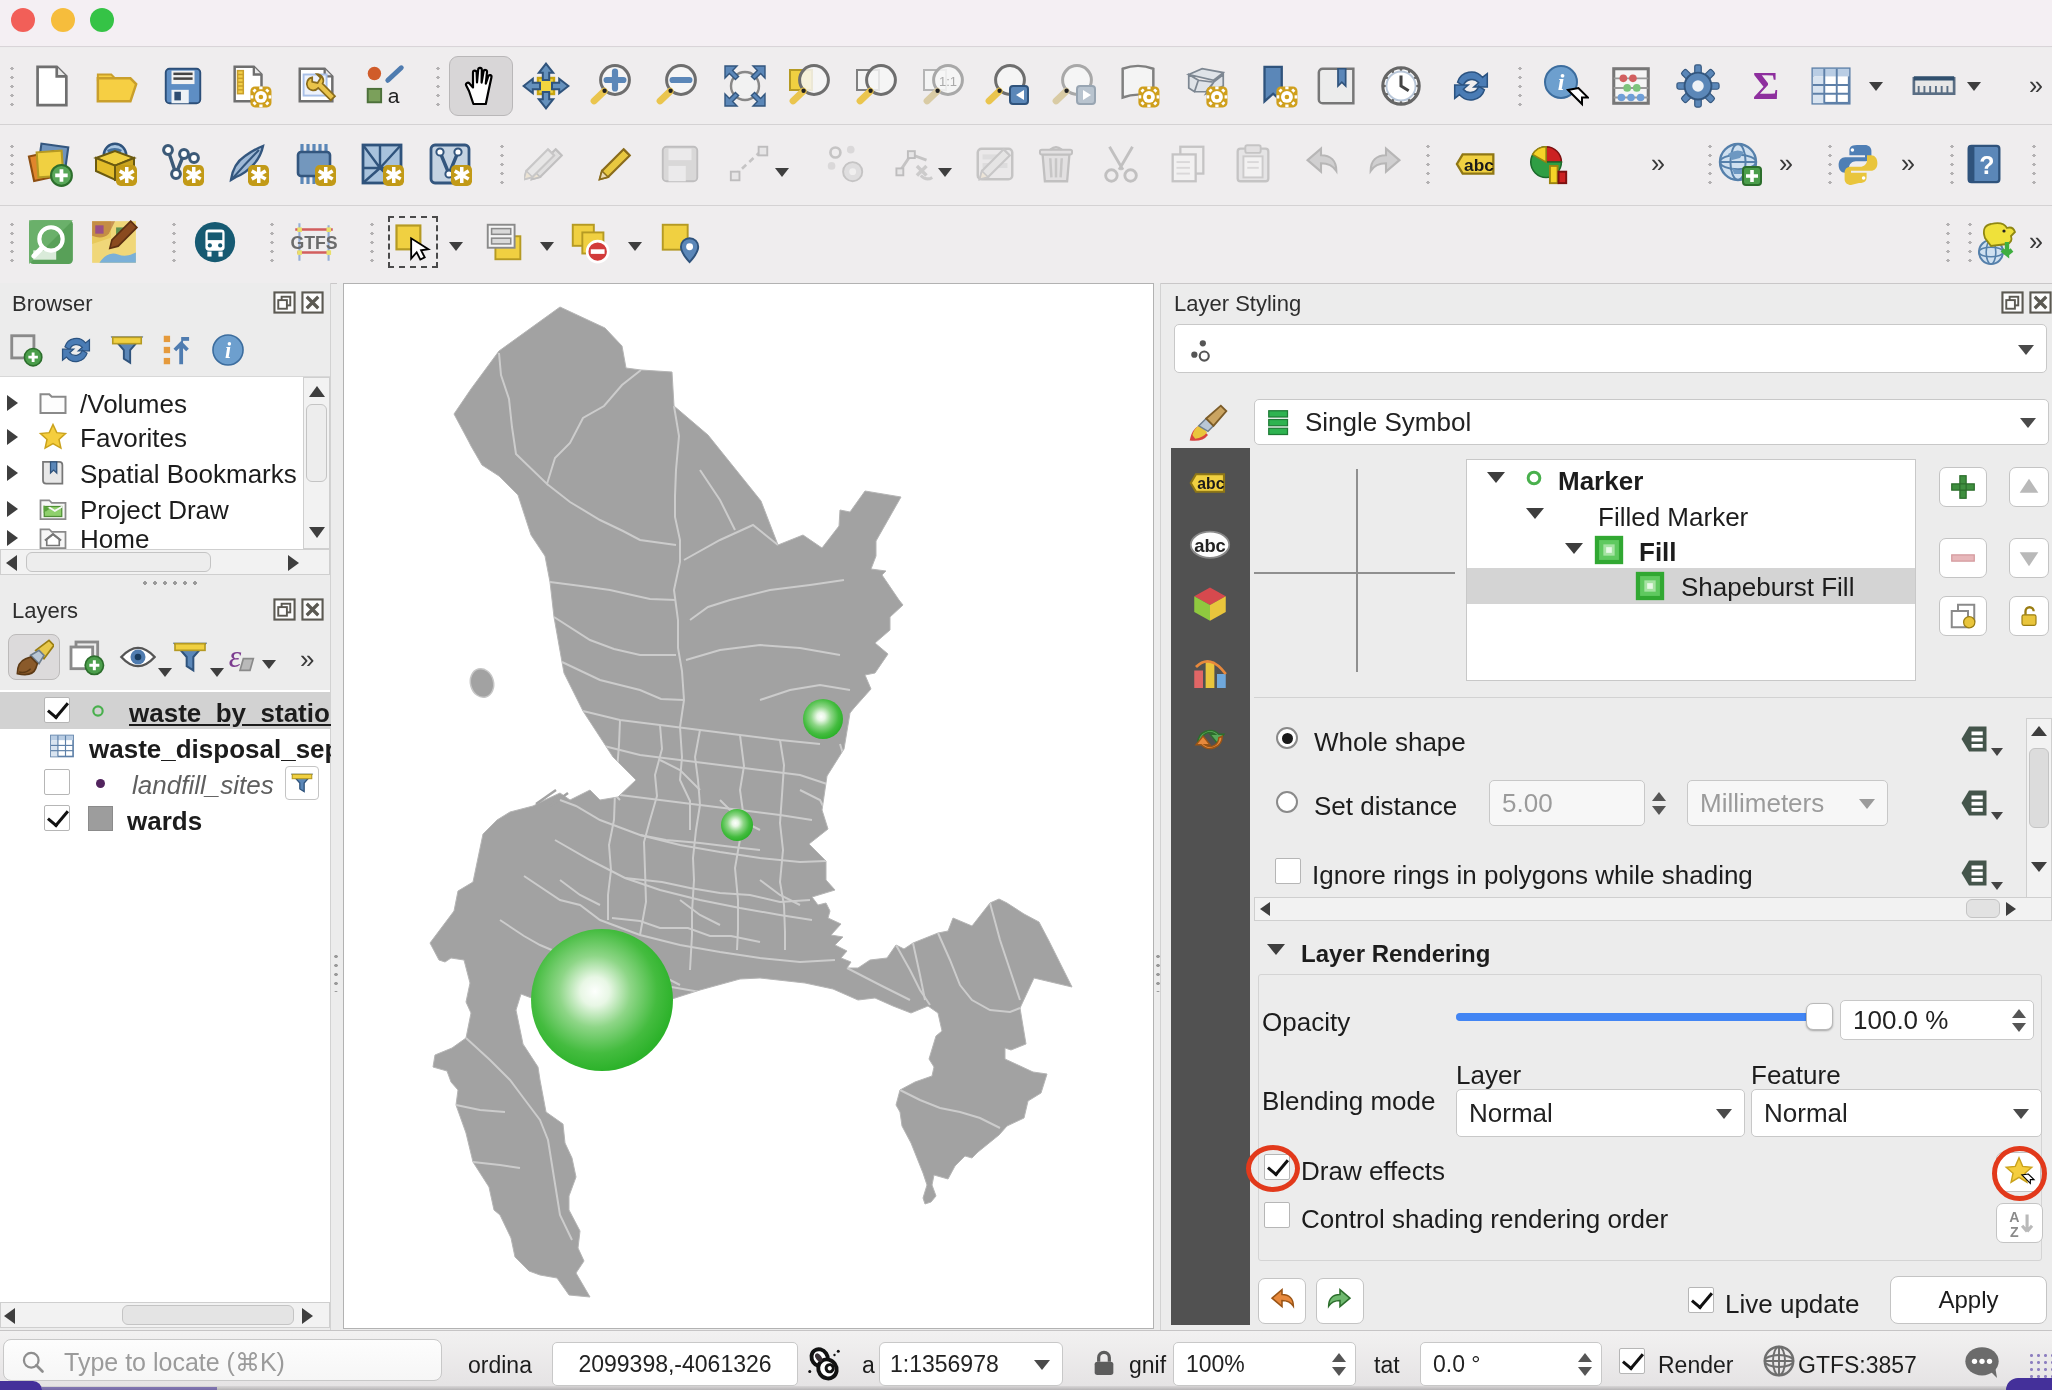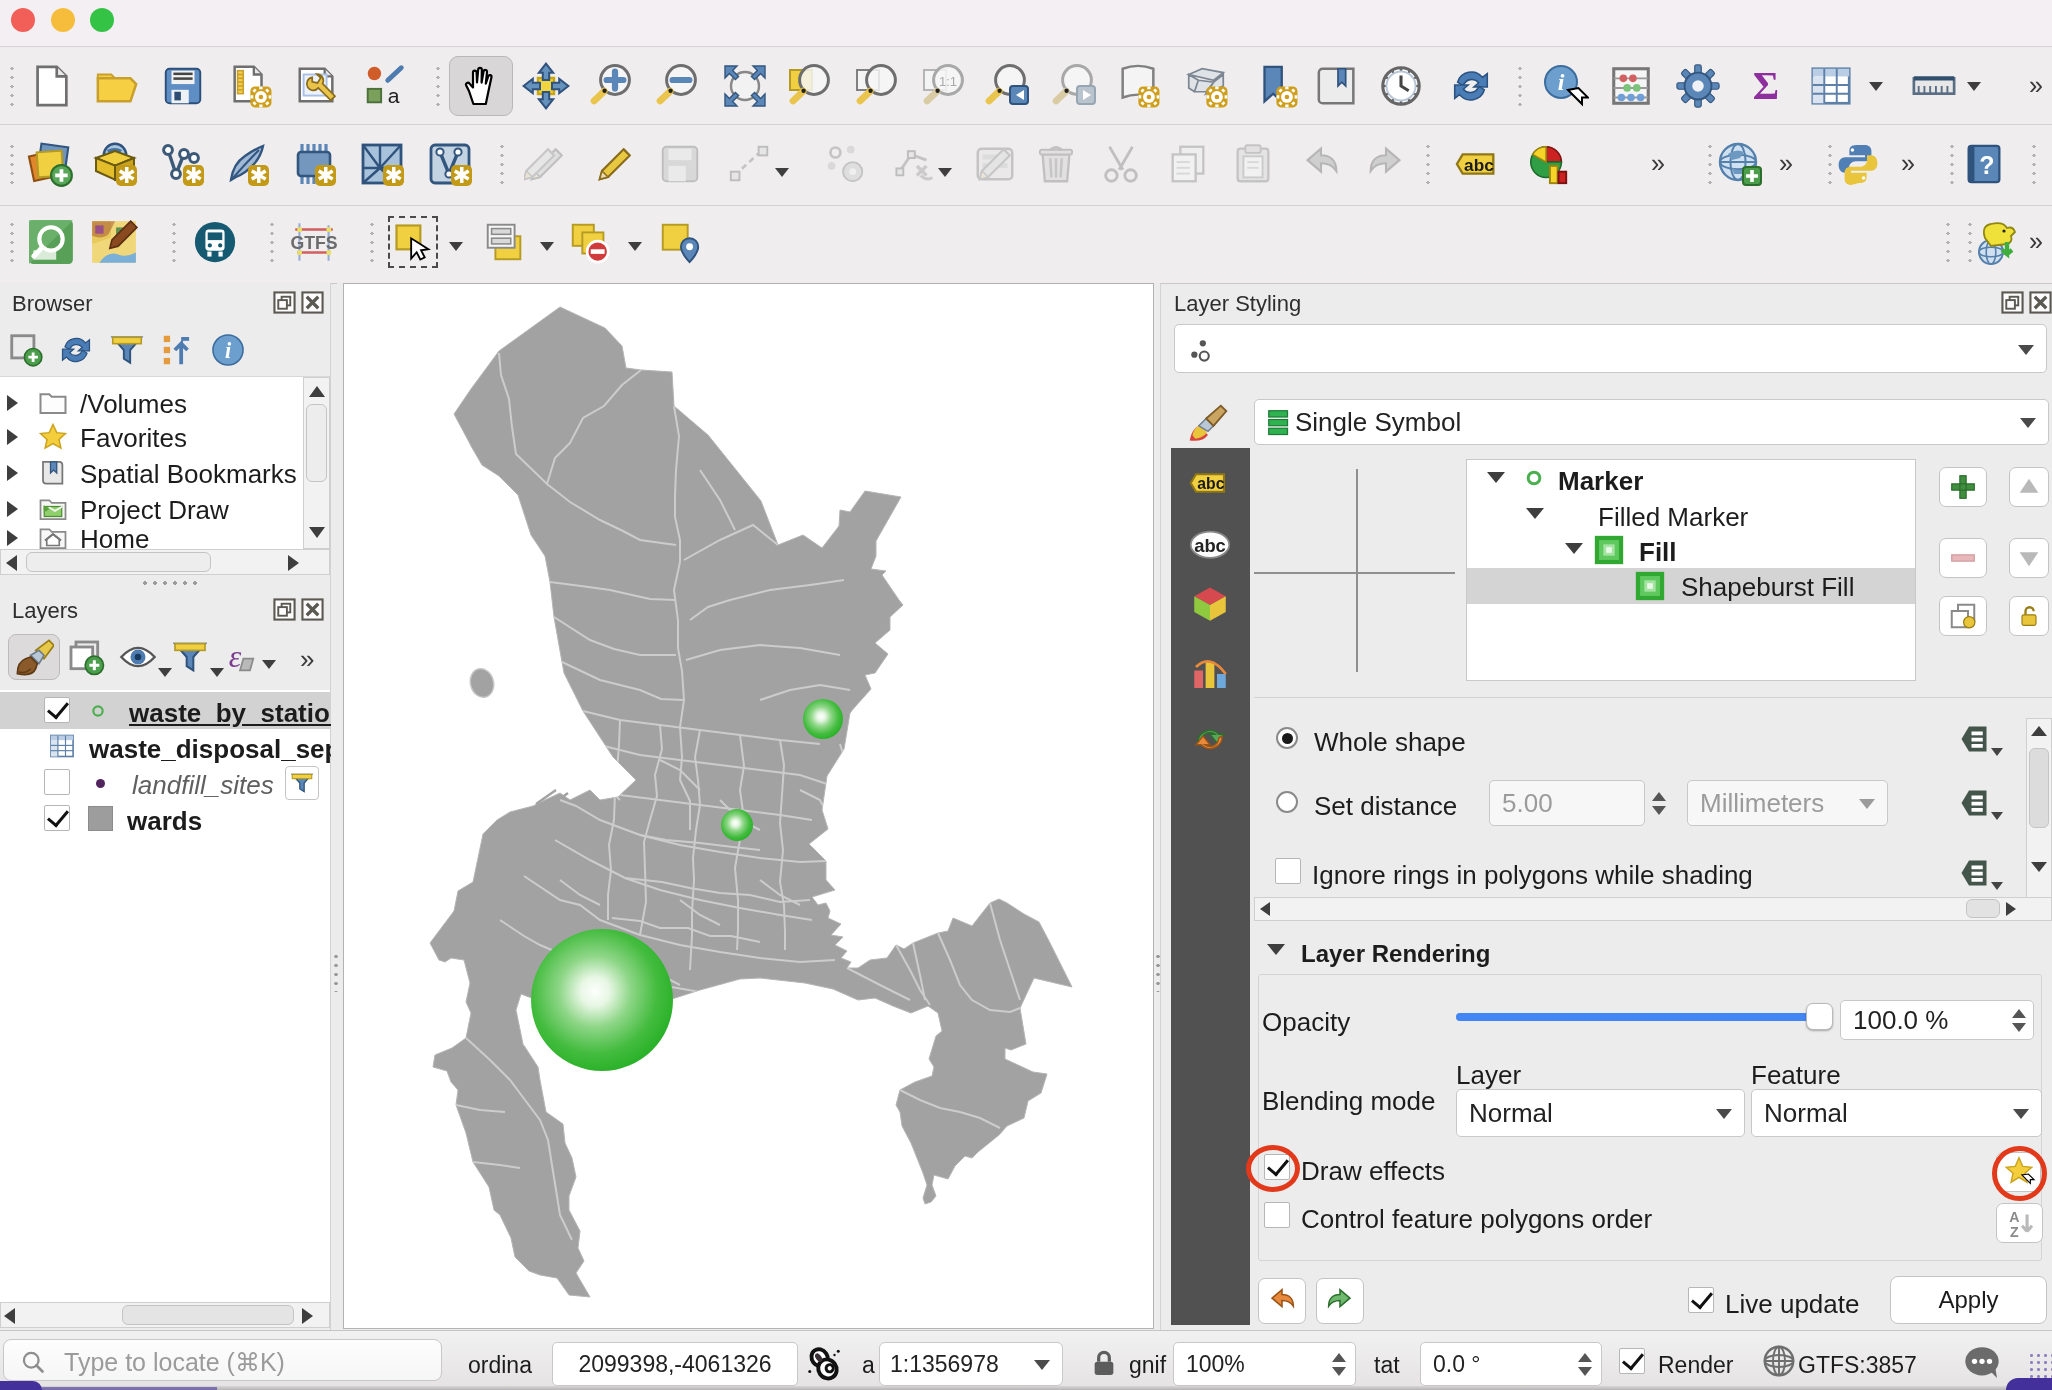"Single Symbol" span { margin-left: none -> 10px }
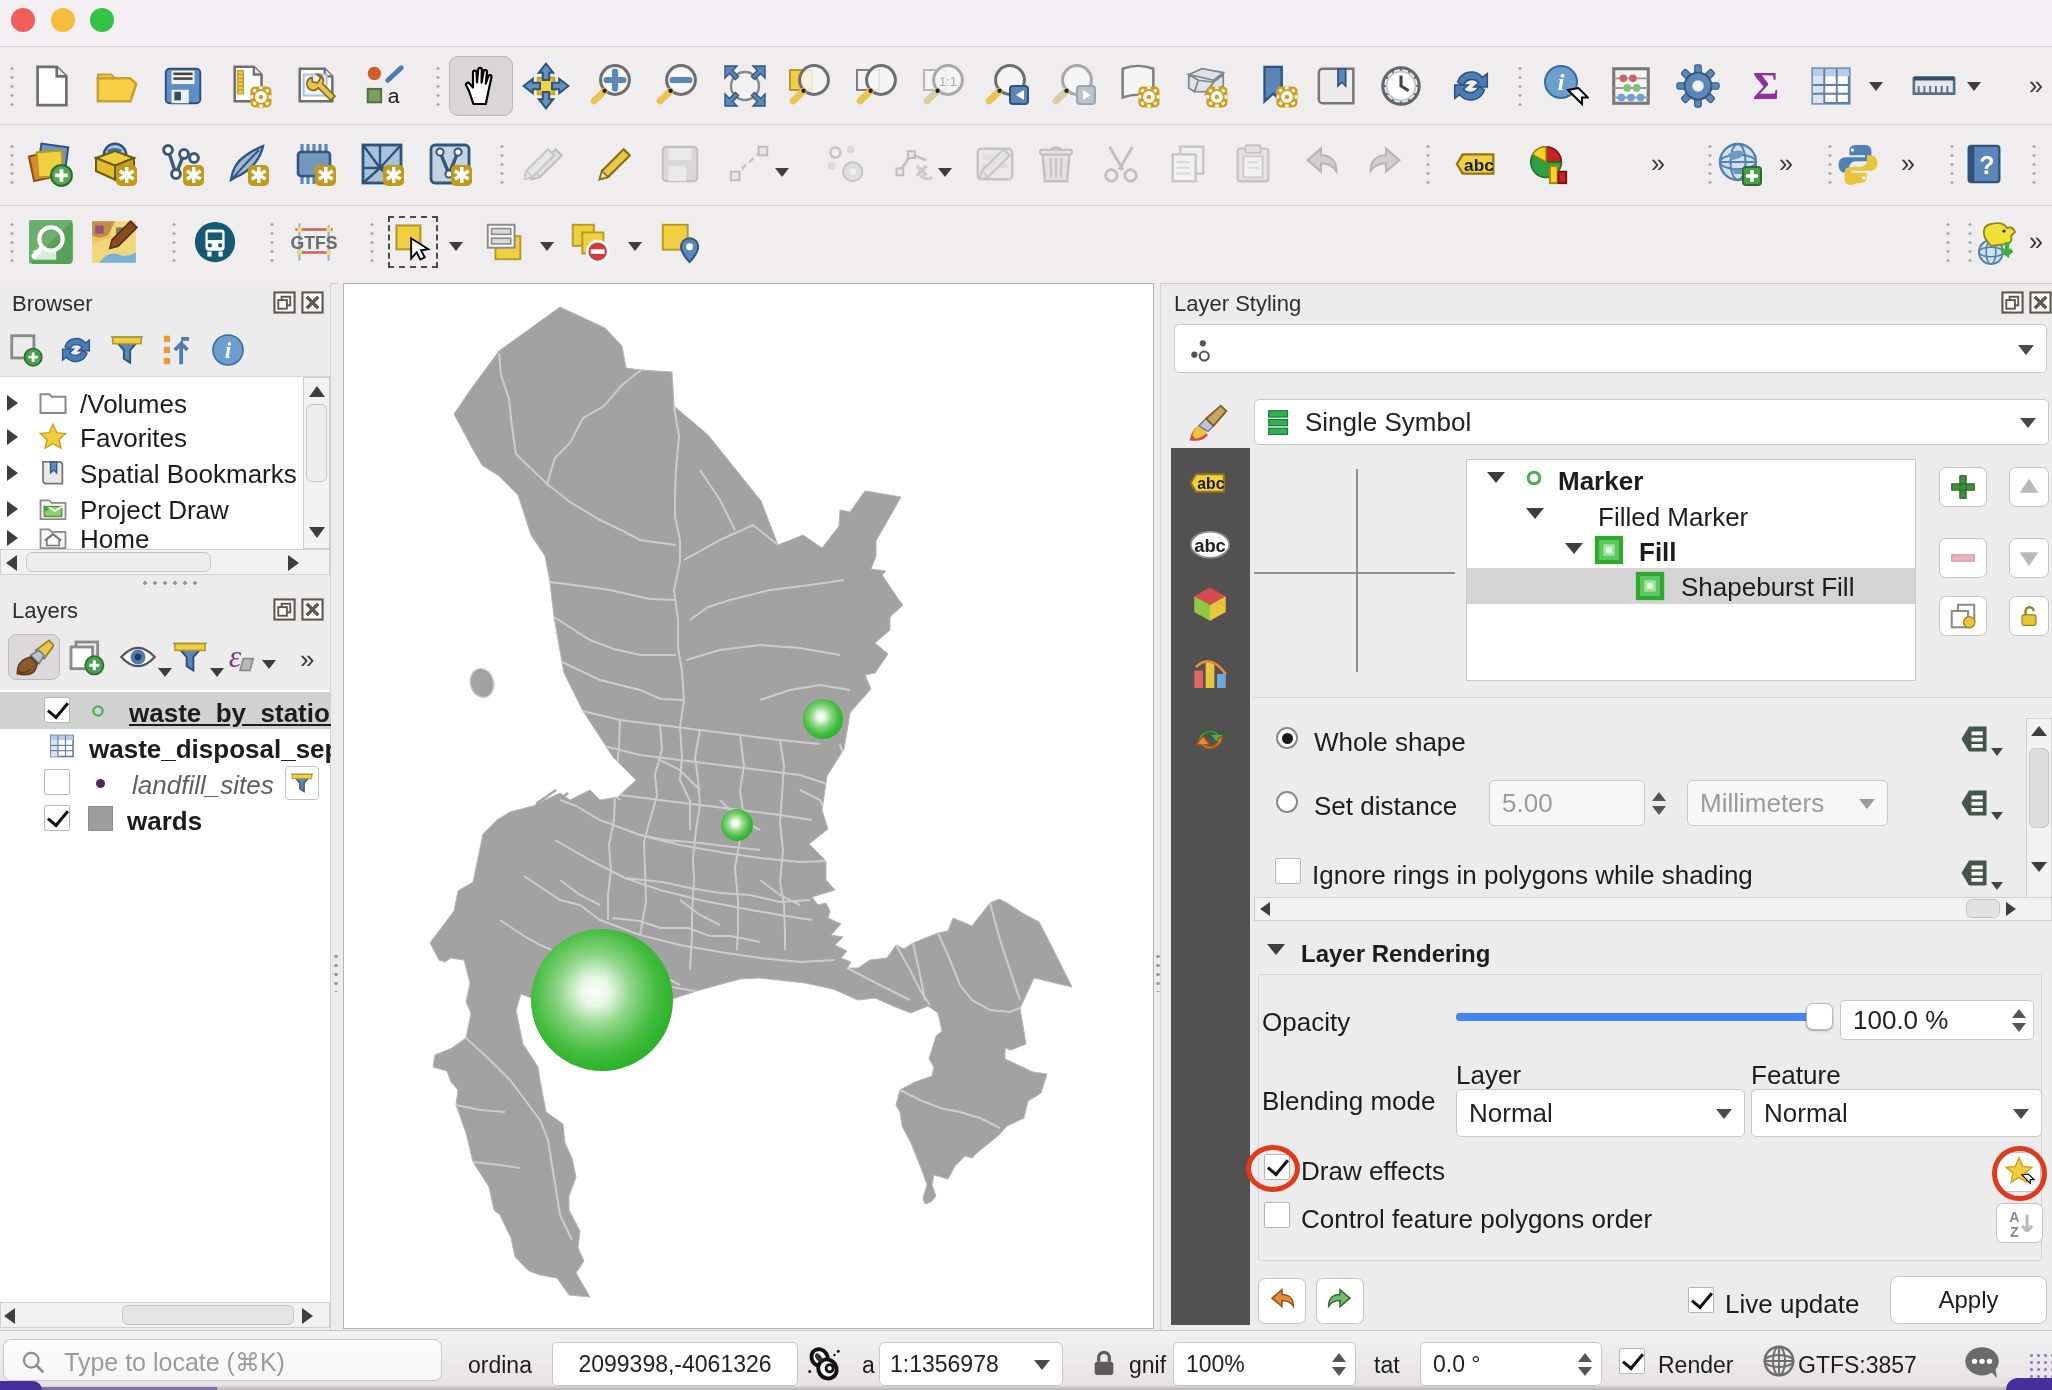"Control feature polygons order" div.abs { text: feature polygons -> shading rendering }
